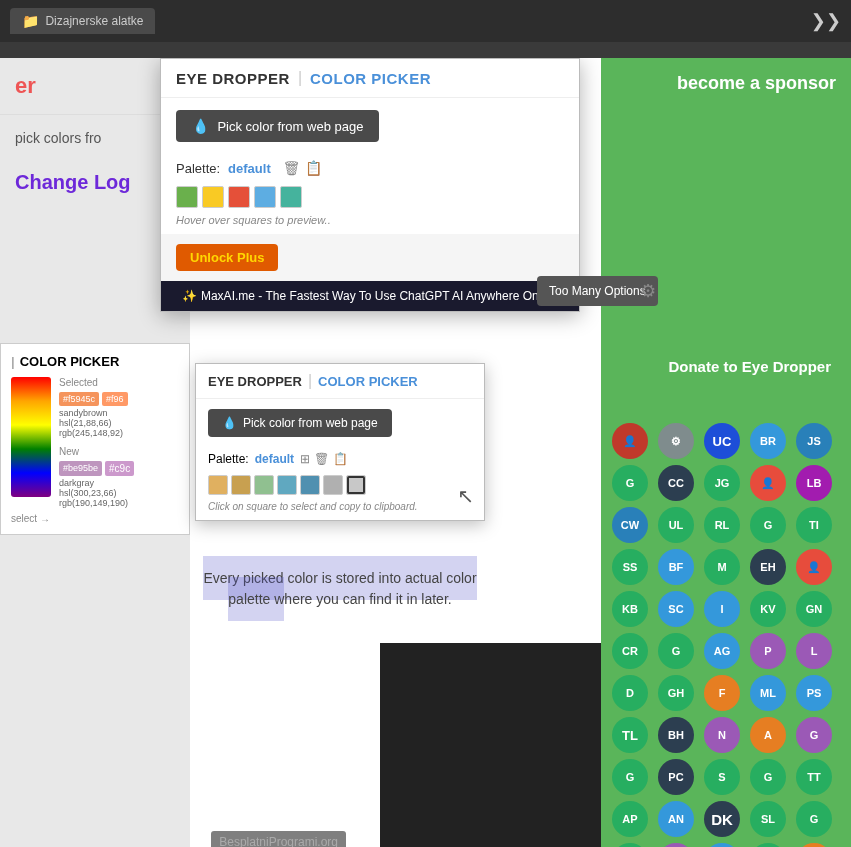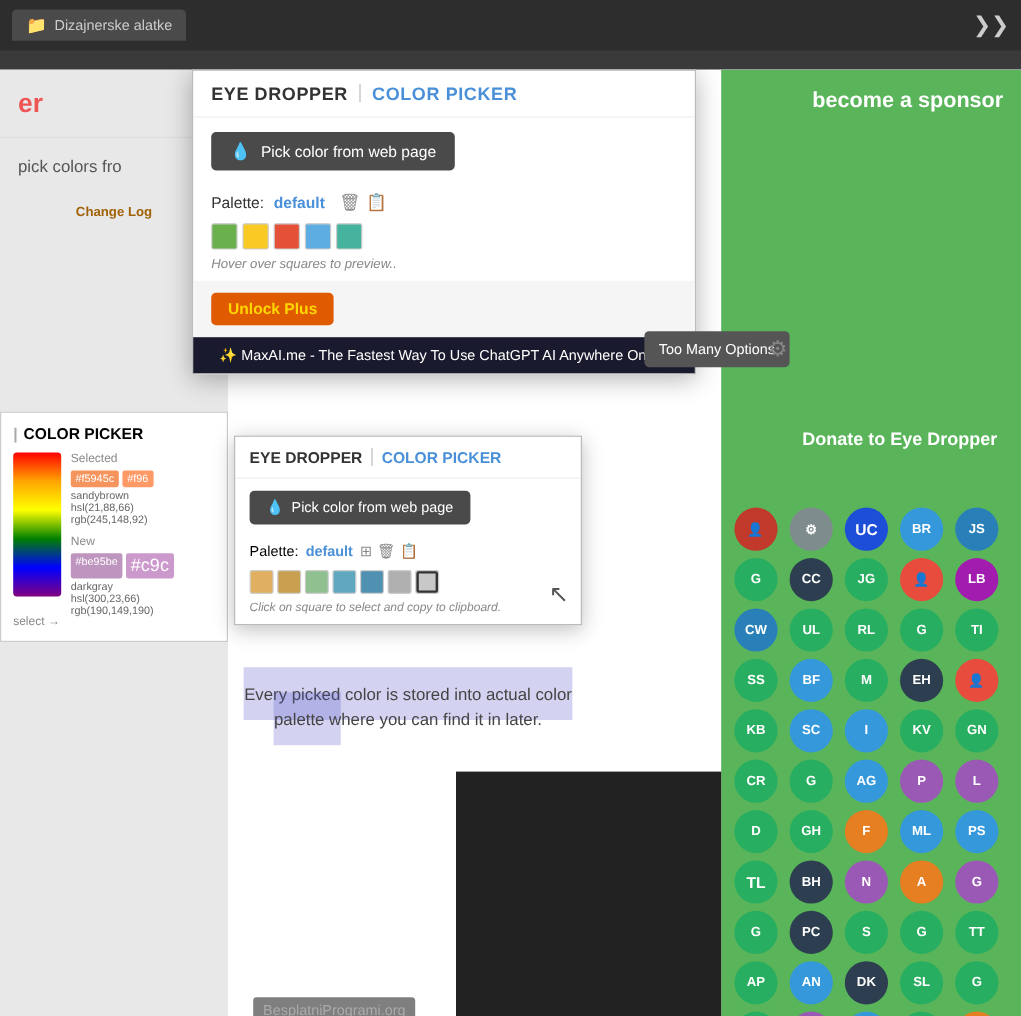"Change Log" .sidebar-nav-item { color: #a16207 -> #6d28d9; font-size: 11px -> 20px; text-align: center -> none }
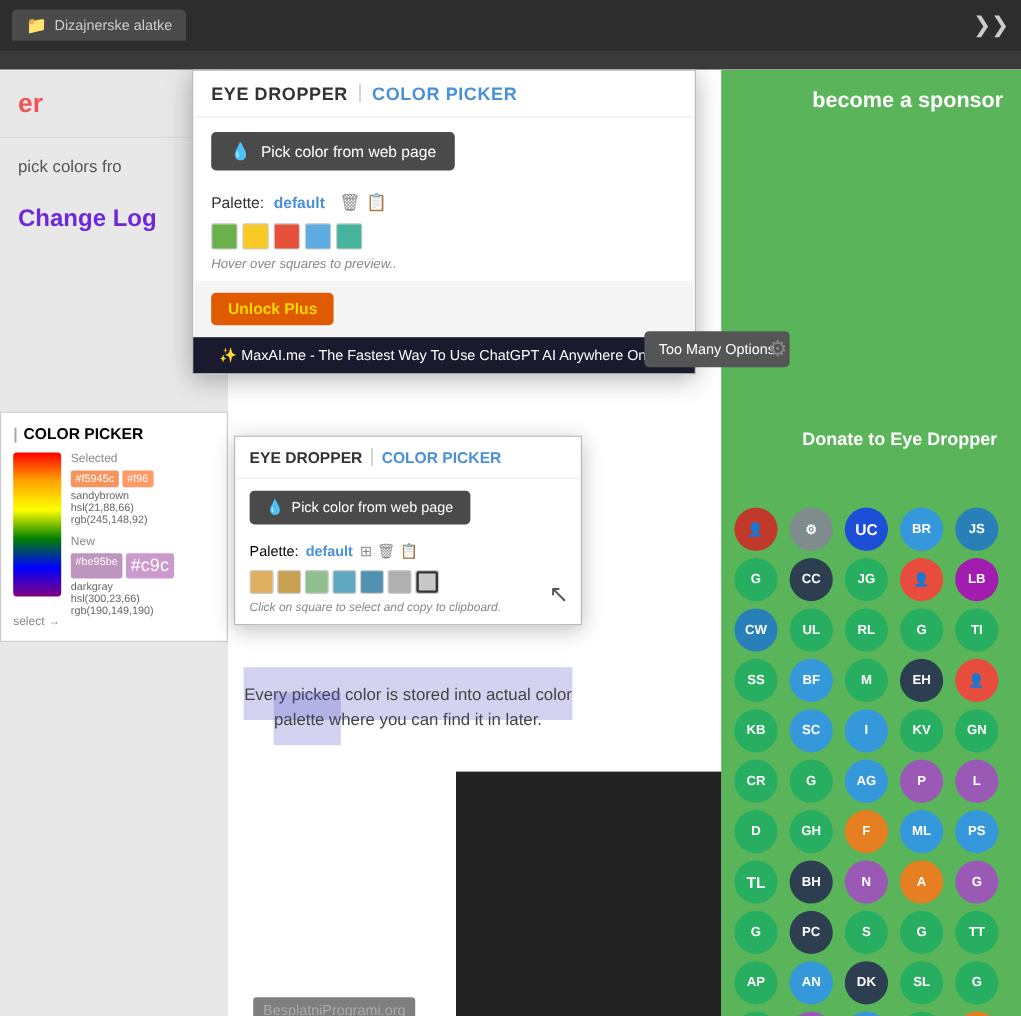"#c9c" span { font-size: 15px -> 10px }
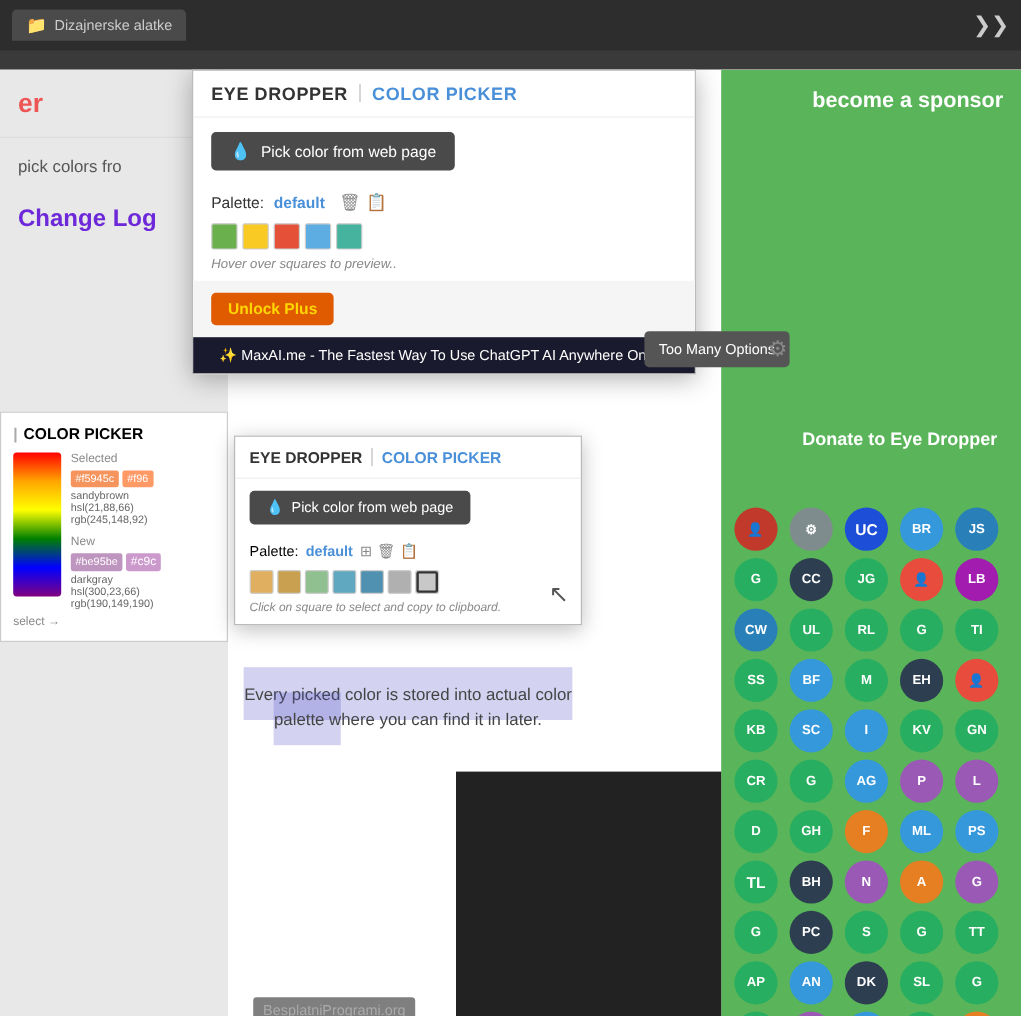"DK" div.avatar-circle { font-size: 11px -> 15px }
